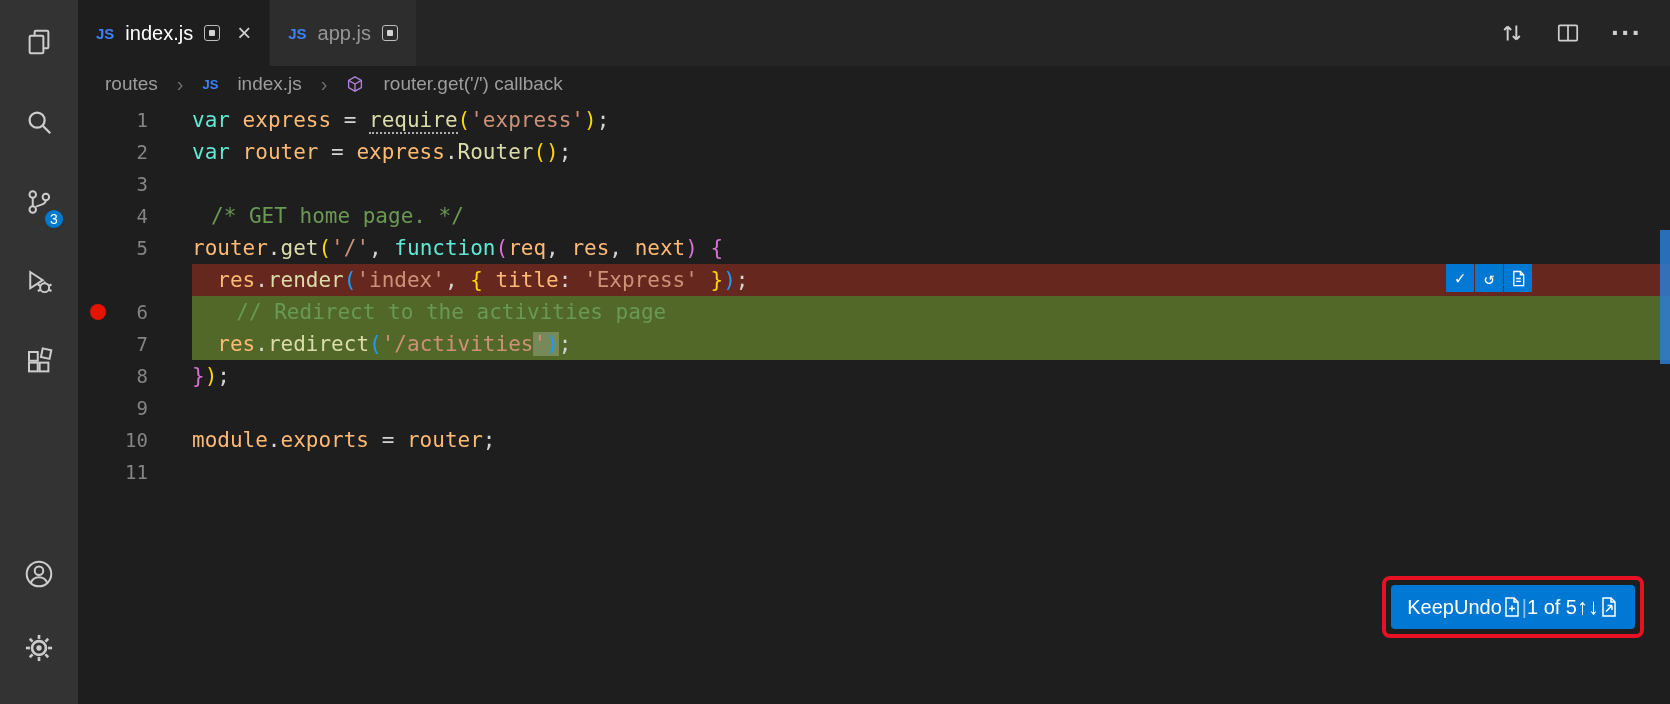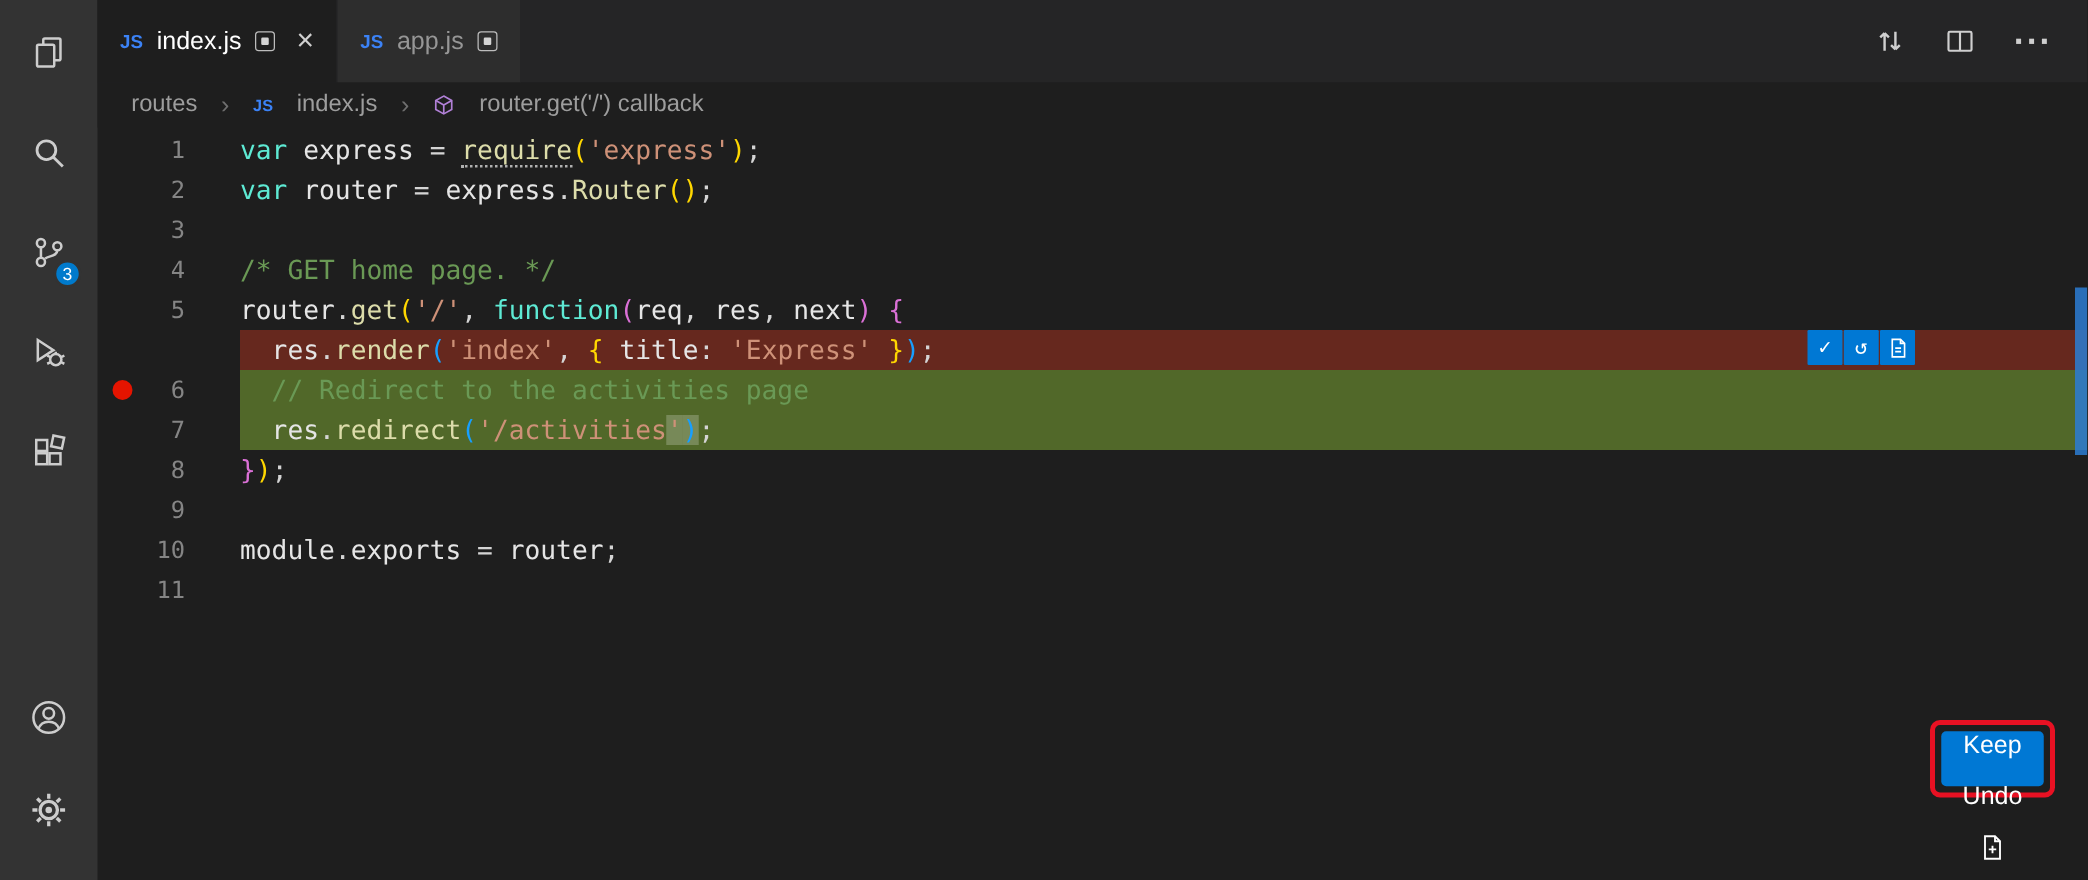"express" .tok-var { color: #e5e5e5 -> #fdba74 }
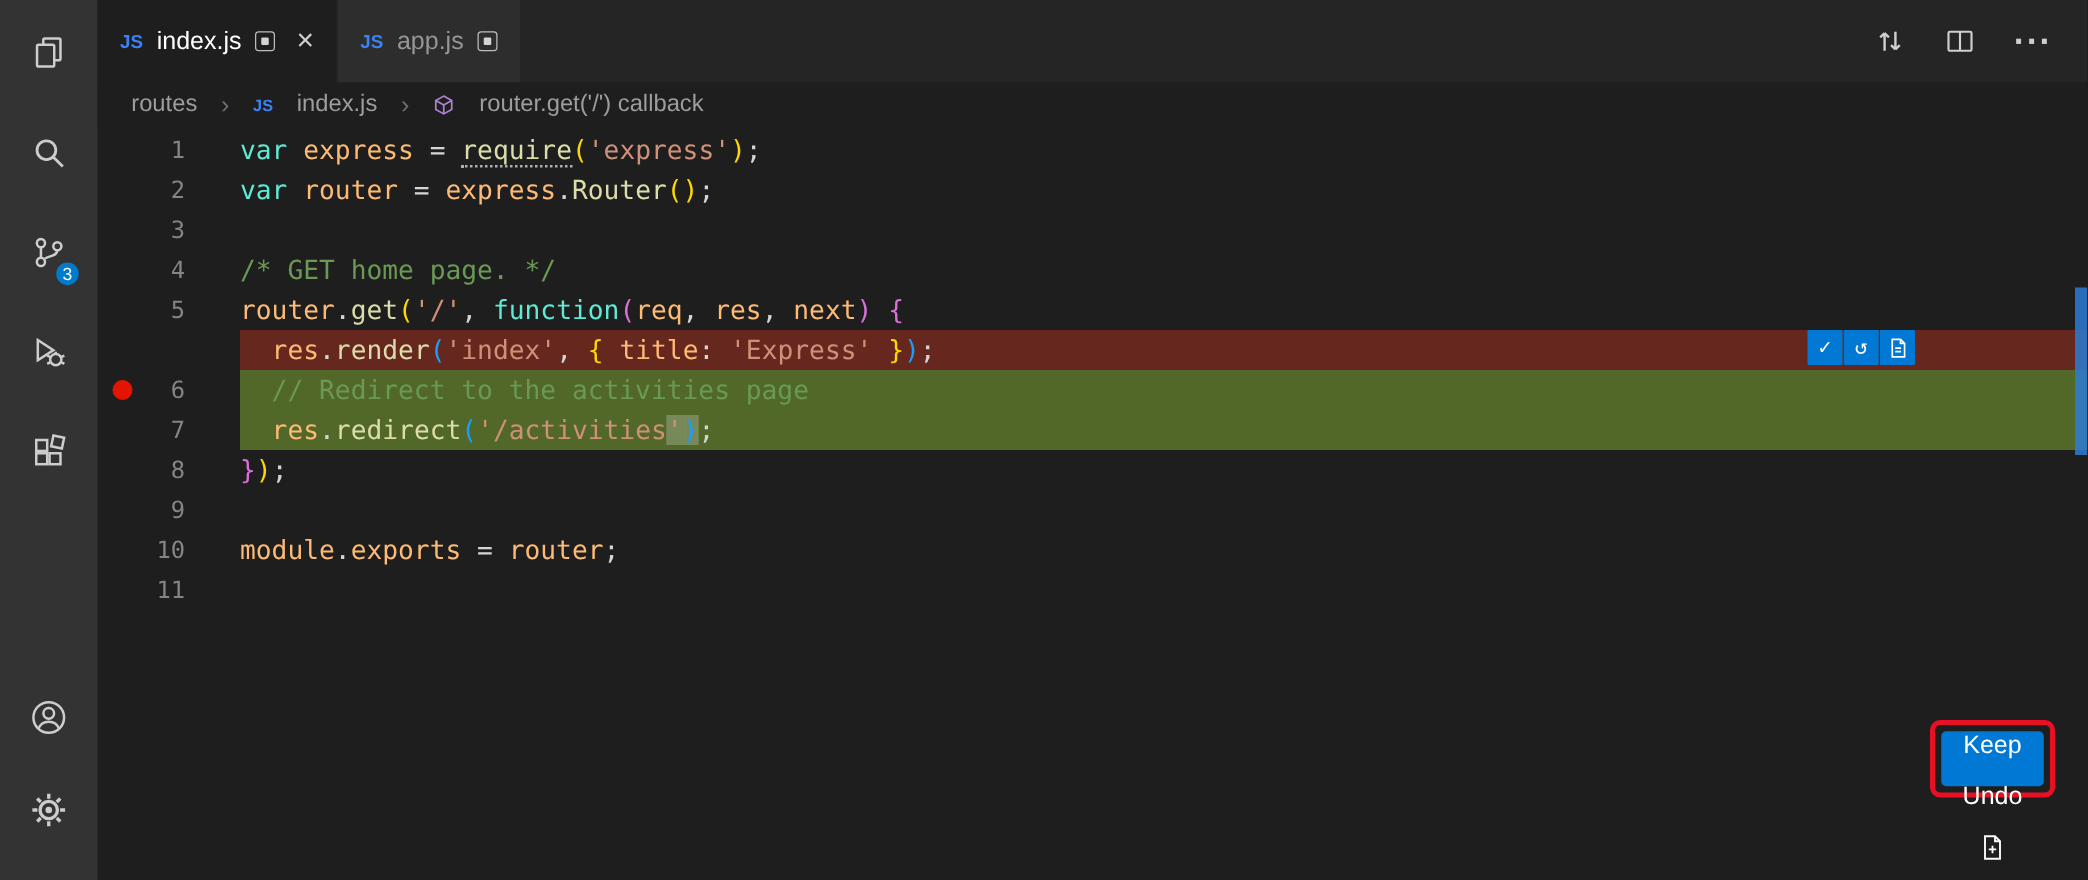"/* GET home page. */" .tok-cm { margin-left: none -> 19px }
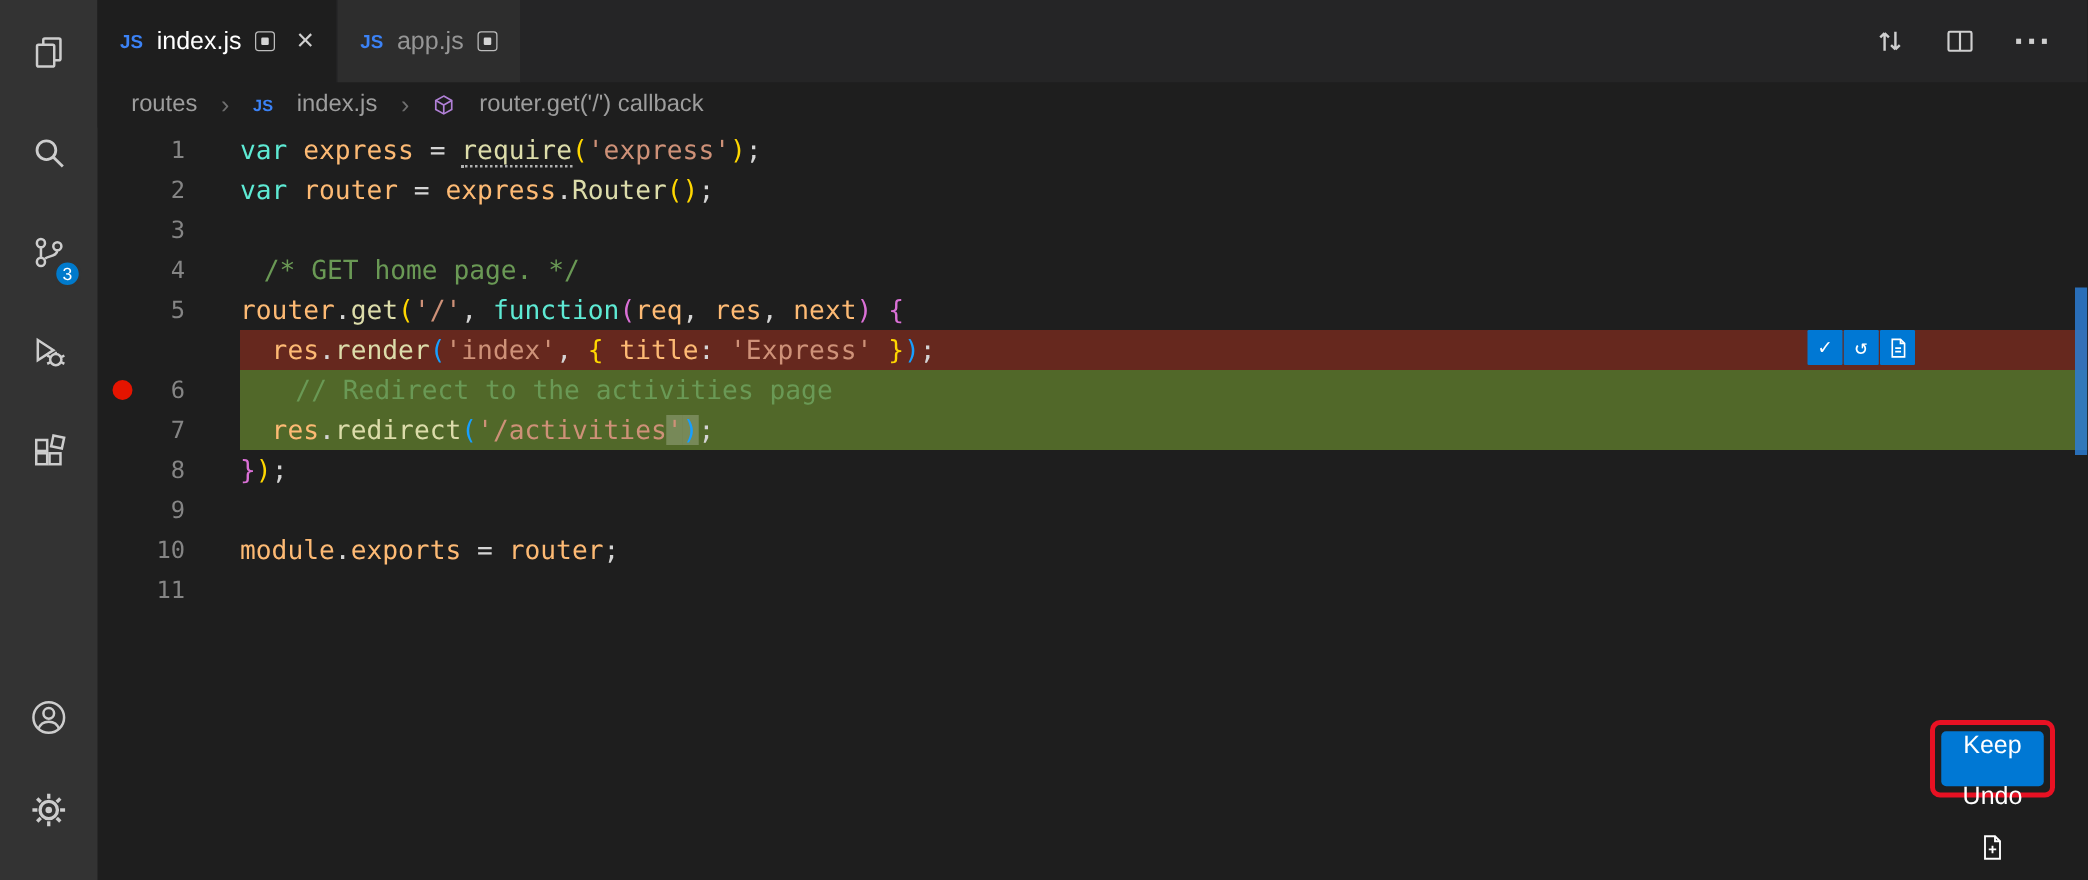"Keep" .review-toolbar { flex-direction: column -> none; gap: 18px -> none }
